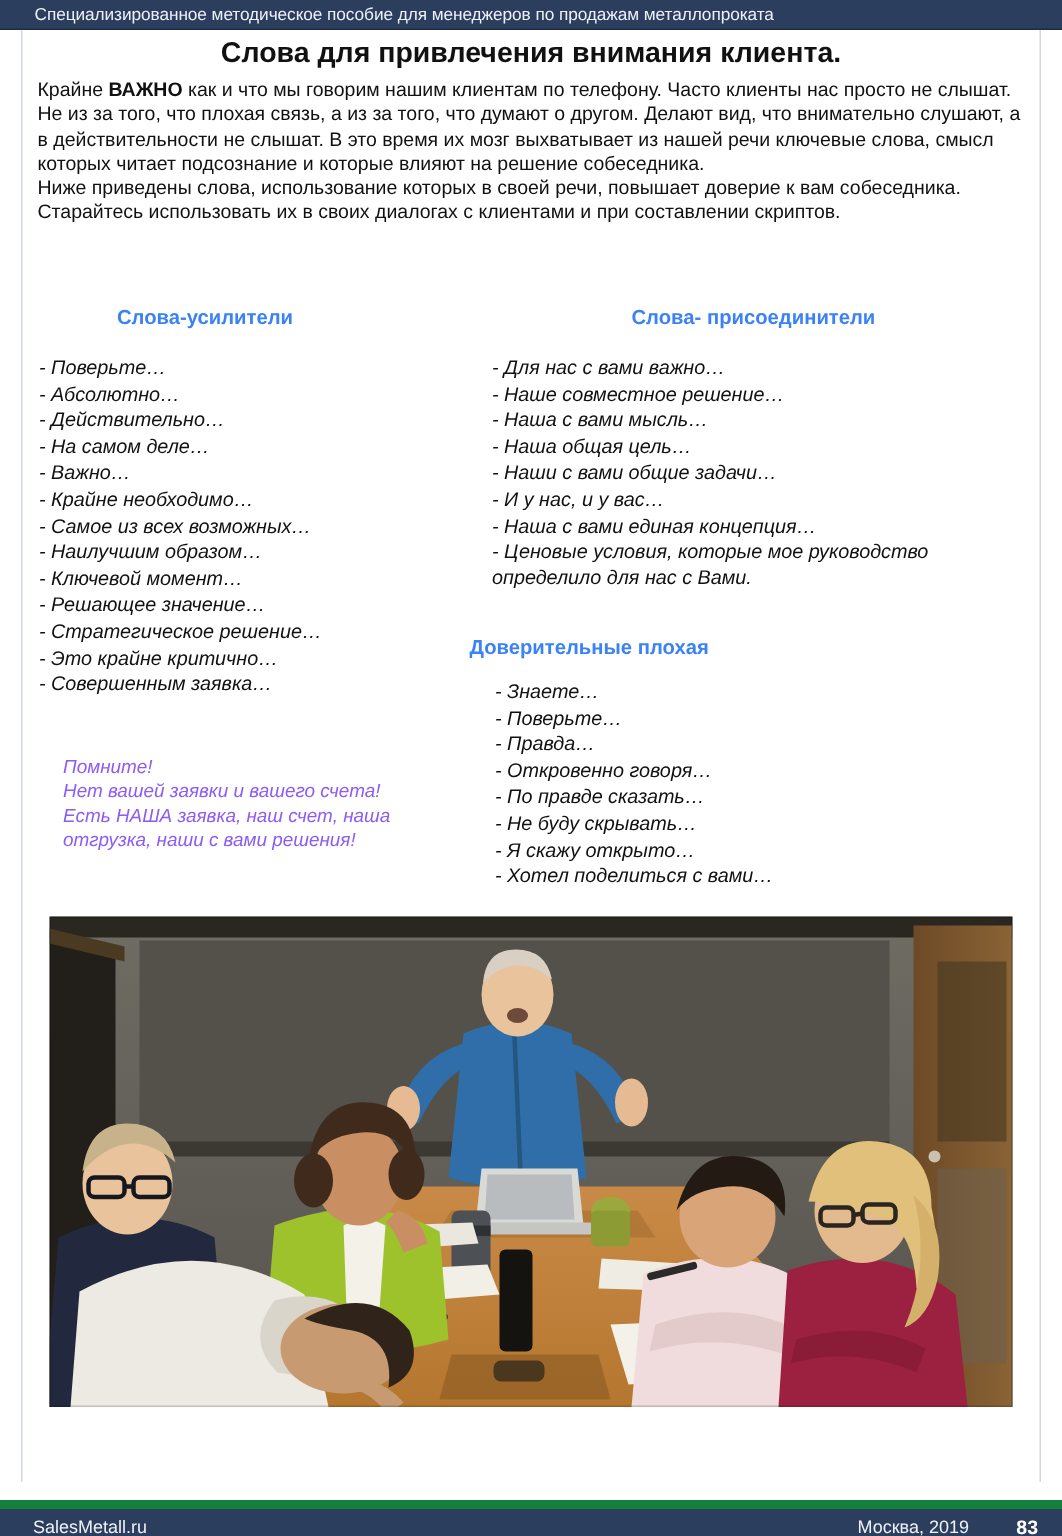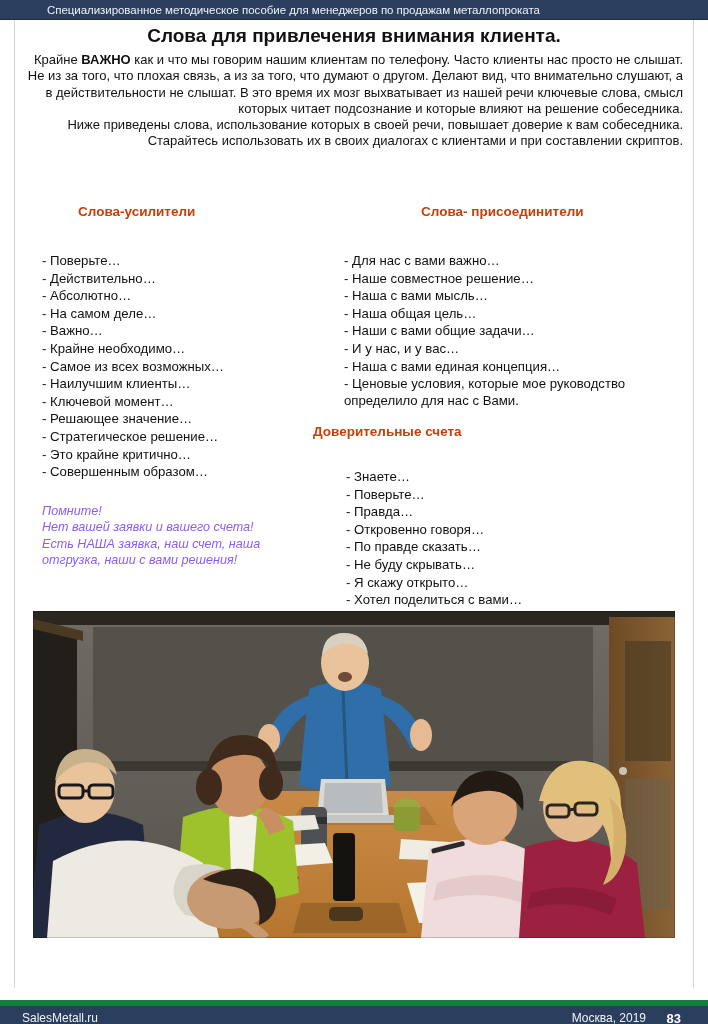"Специализированное методическое пособие" .header-bar .header-title { margin-left: 24px -> none }
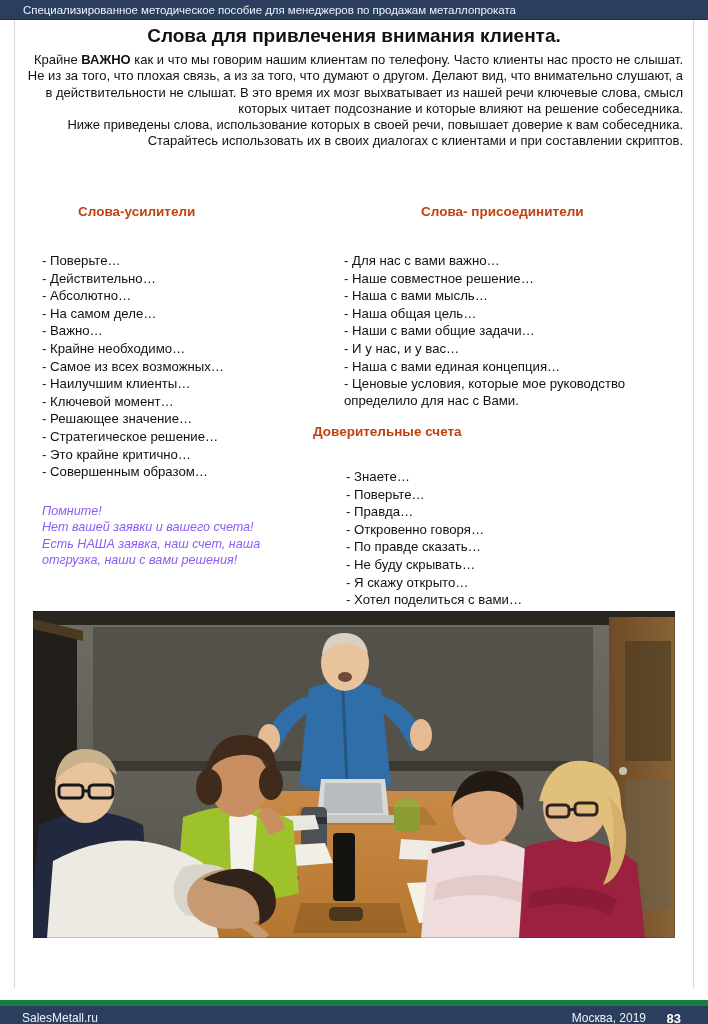"Крайне ВАЖНО как и что" .intro p { text-align: right -> none }
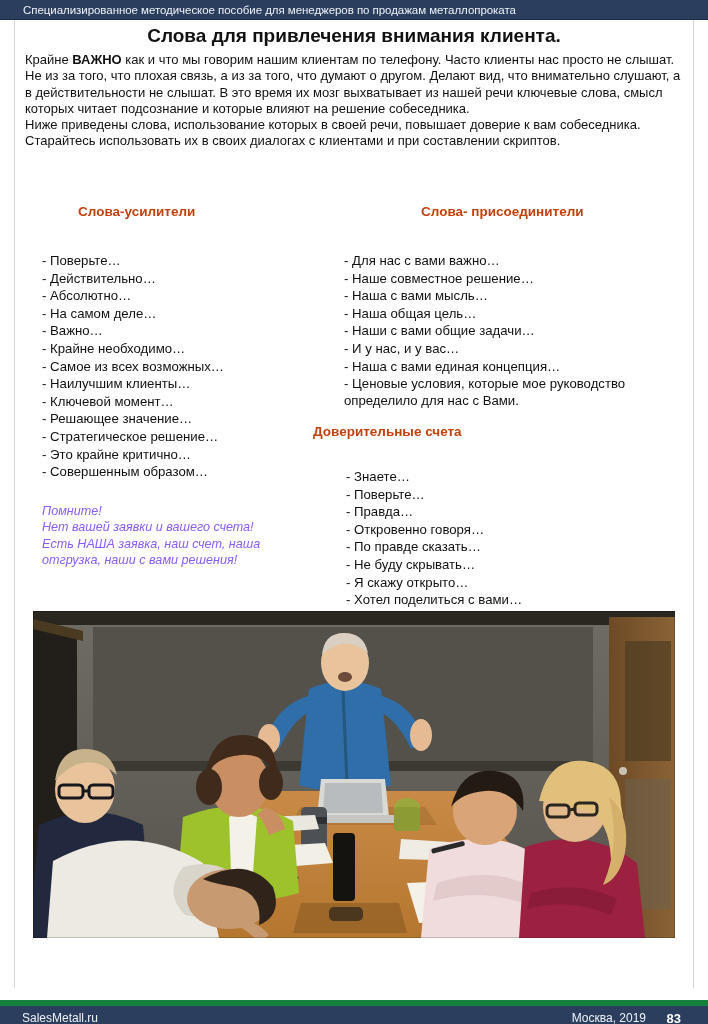"Слова-усилители" .col-heading { color: #c2410c -> #3b82f6 }
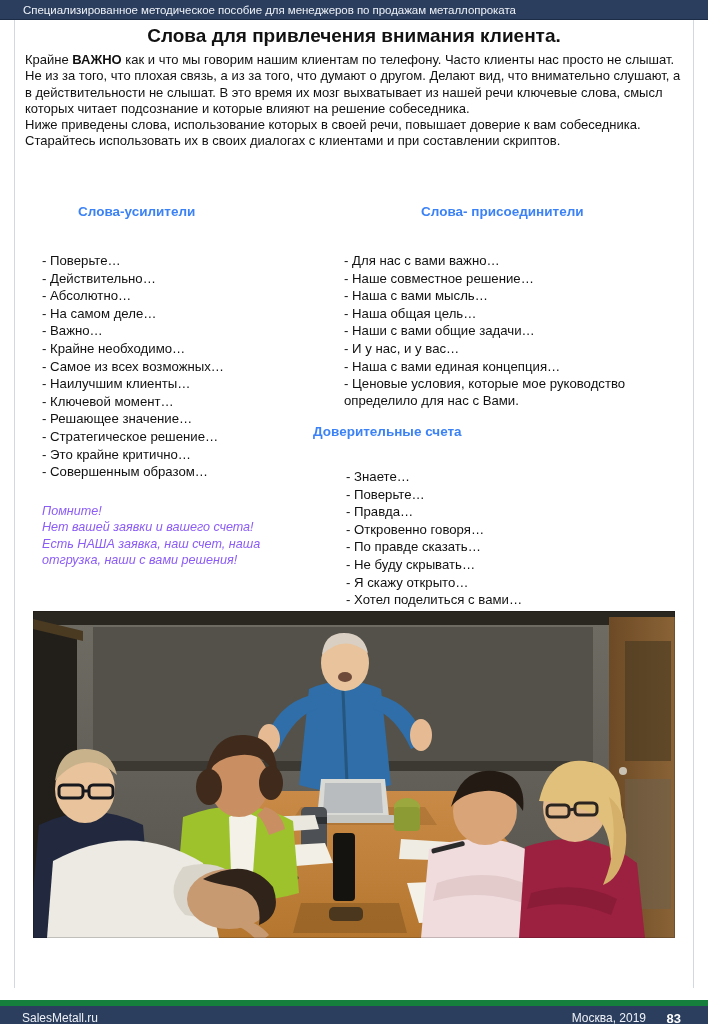"- Поверьте…" .word-list { font-style: none -> italic; margin: 16px -> 0 }
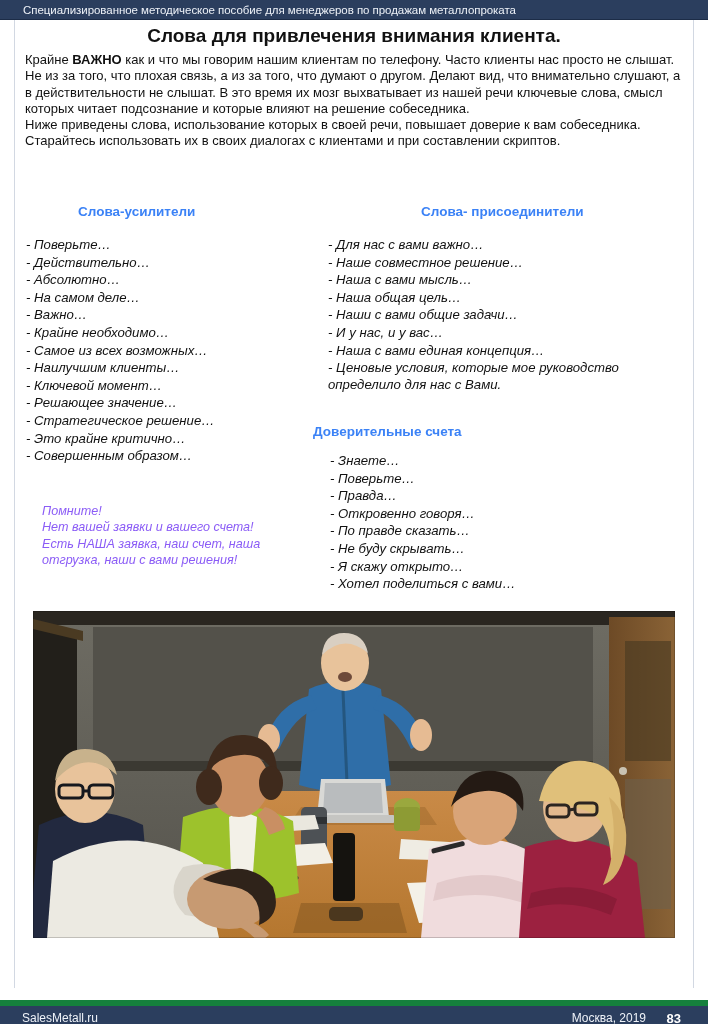"- Действительно…" li { order: before "- Абсолютно…" -> after "- Абсолютно…" }
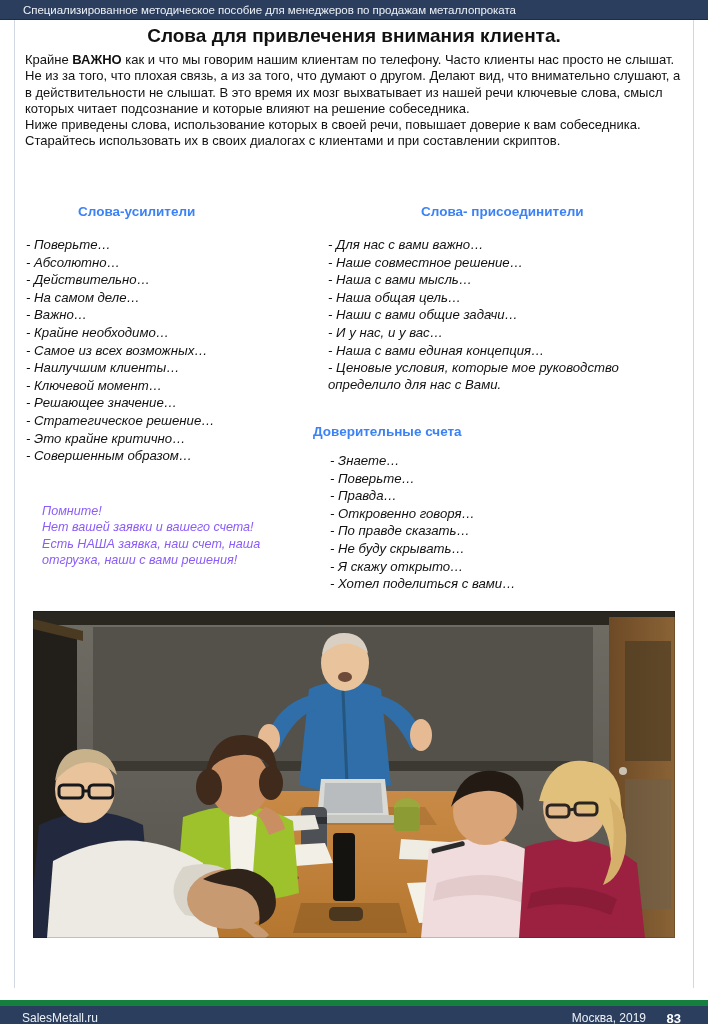"- Наилучшим клиенты…" li { text: клиенты -> образом }
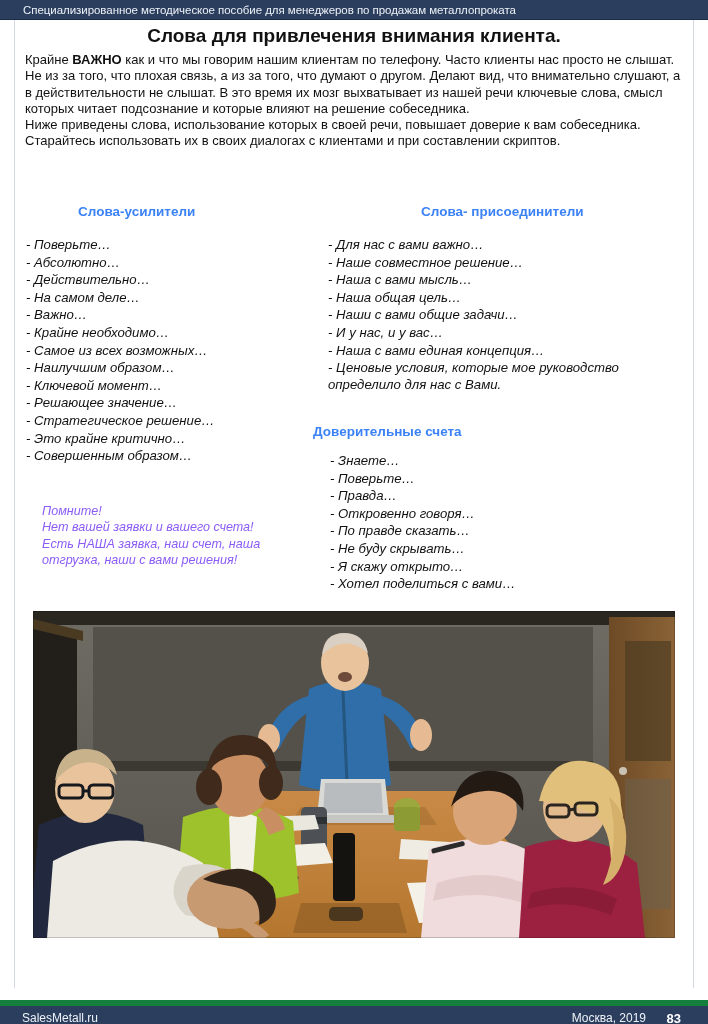"Доверительные счета" div.col-heading { text: счета -> плохая }
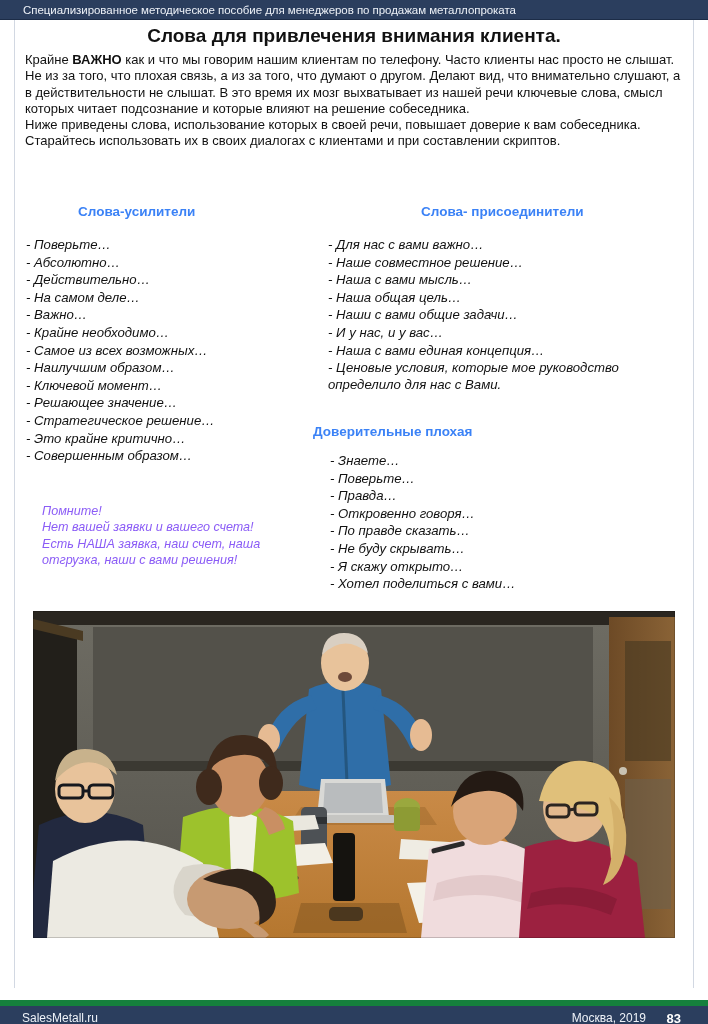"- Совершенным образом…" li { text: образом -> заявка }
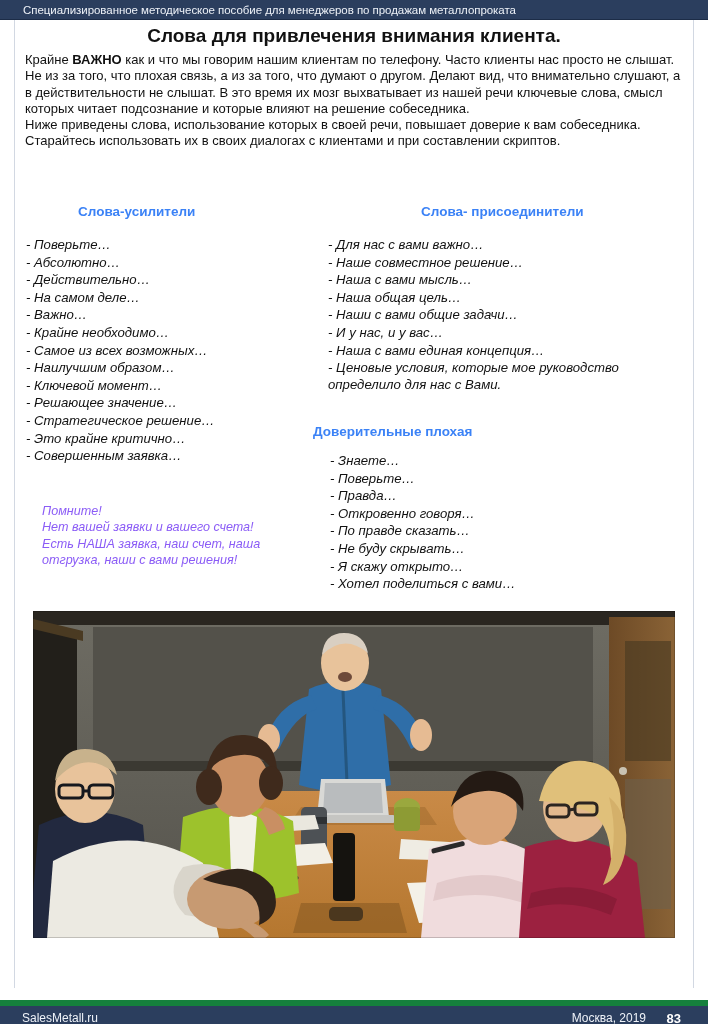"83" .footer-bar .footer-page-number { right: 27px -> 16px }
